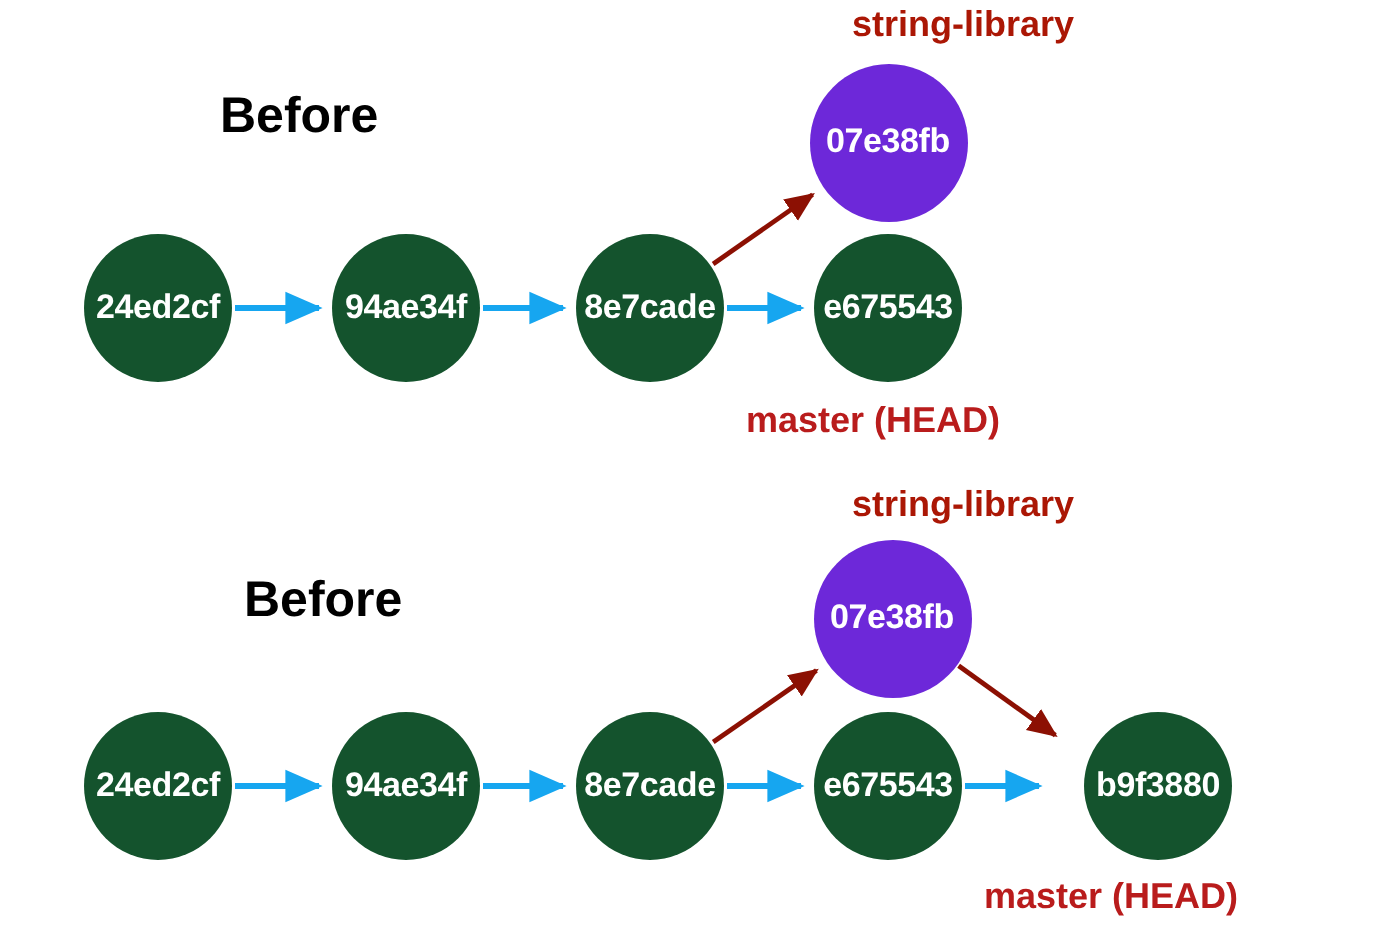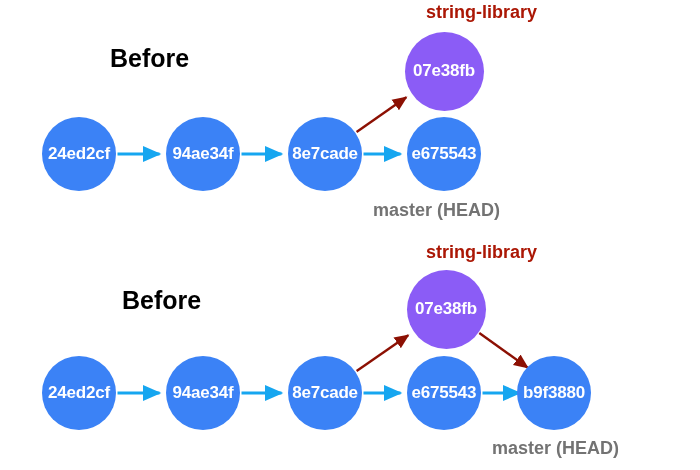"07e38fb" .node-branch { background: #8b5cf6 -> #6d28d9 }
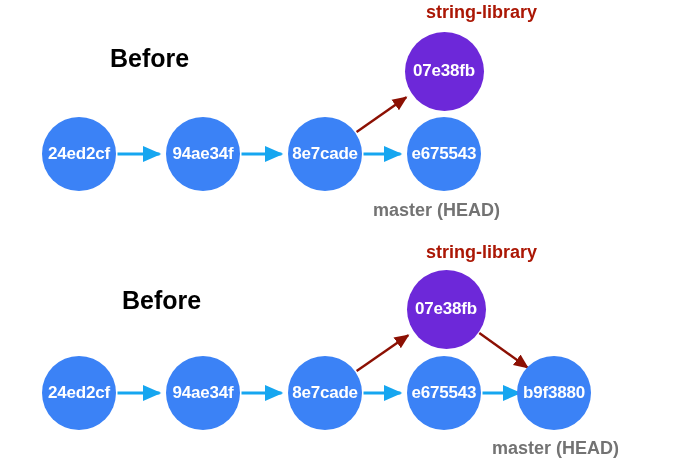"24ed2cf" .node-commit { background: #3b82f6 -> #14532d }
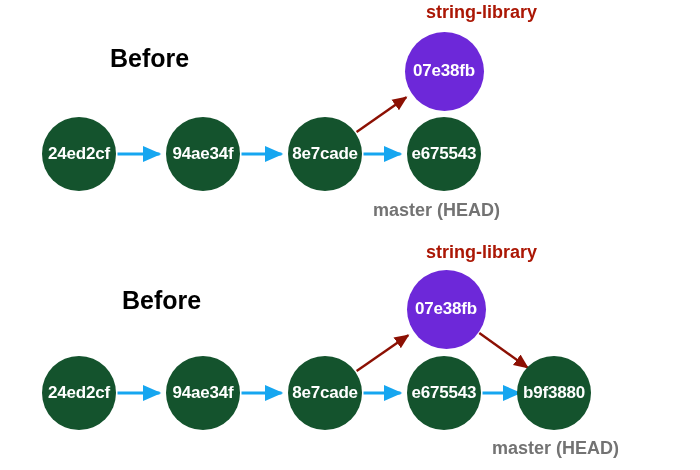"master (HEAD)" .label-head { color: #737373 -> #b91c1c }
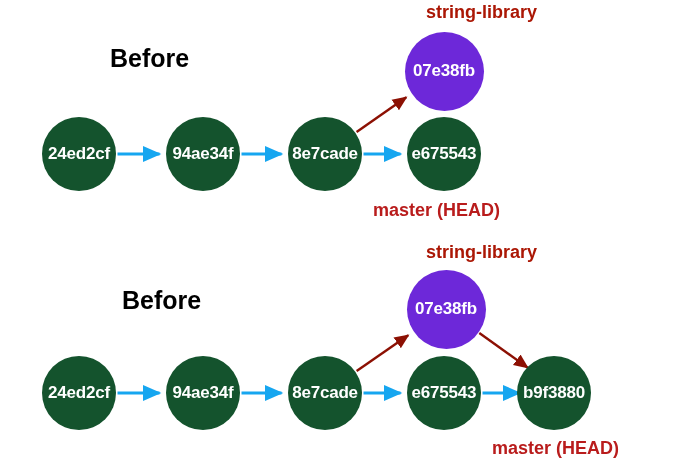"b9f3880" div.node { left: 517px -> 542px }
